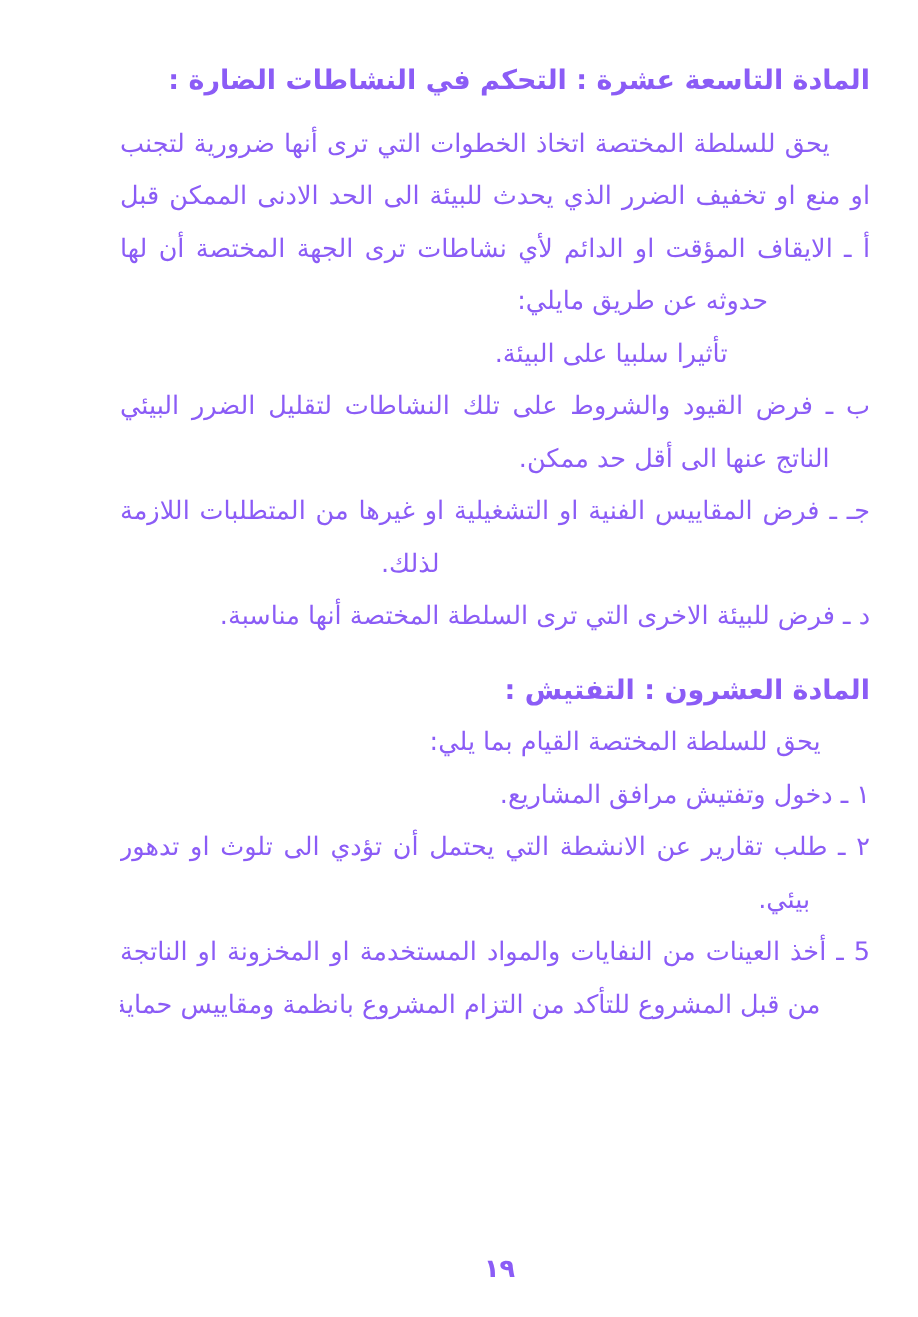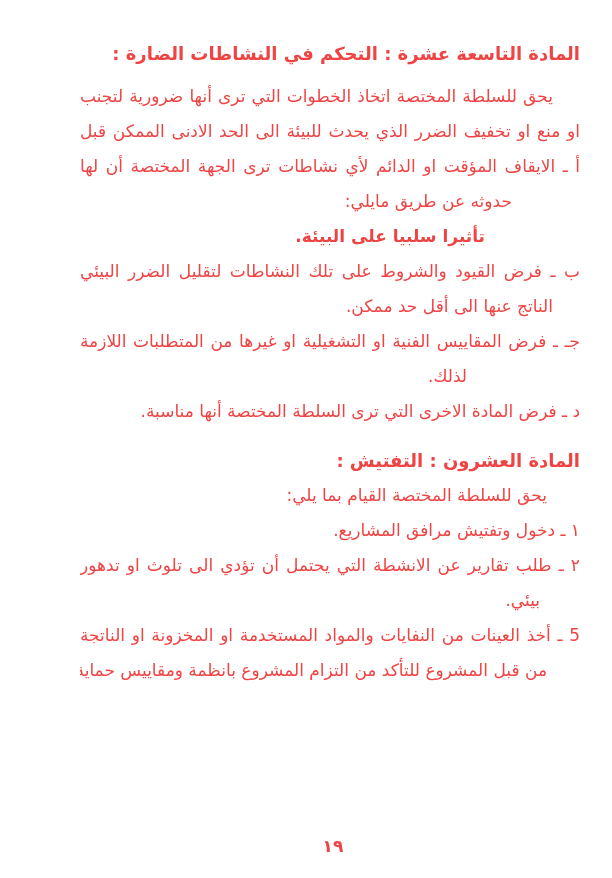"المادة التاسعة عشرة : التحكم" .page { color: #ef4444 -> #8b5cf6 }
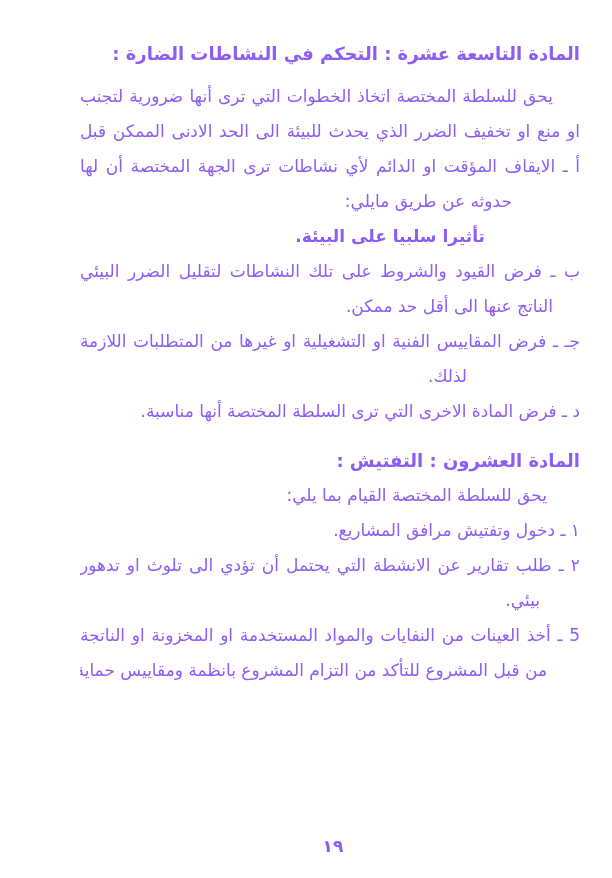"تأثيرا سلبيا على البيئة." .ind-95 { font-weight: bold -> none }
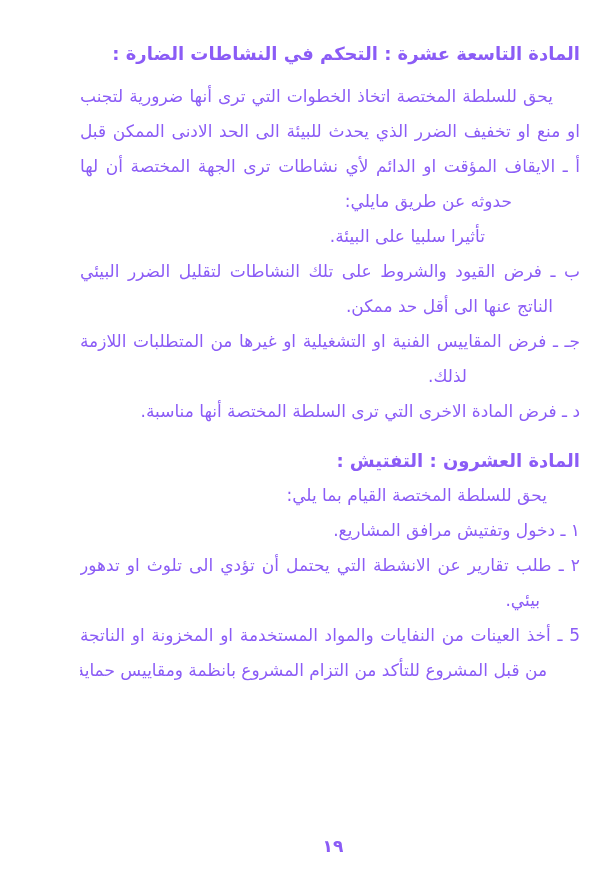"لذلك." .ind-113 { text-align: none -> center }
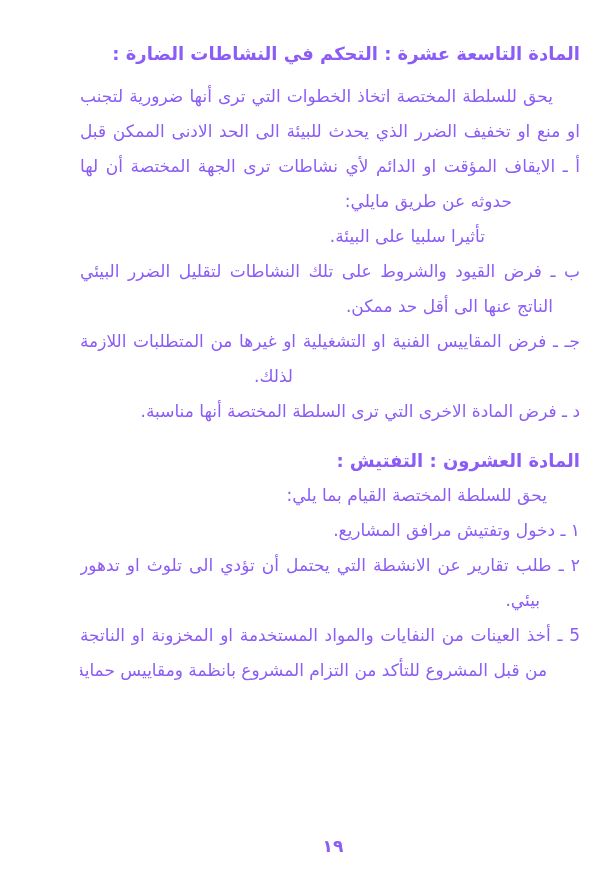"د ـ فرض المادة الاخرى" div.line { text: المادة -> للبيئة }
